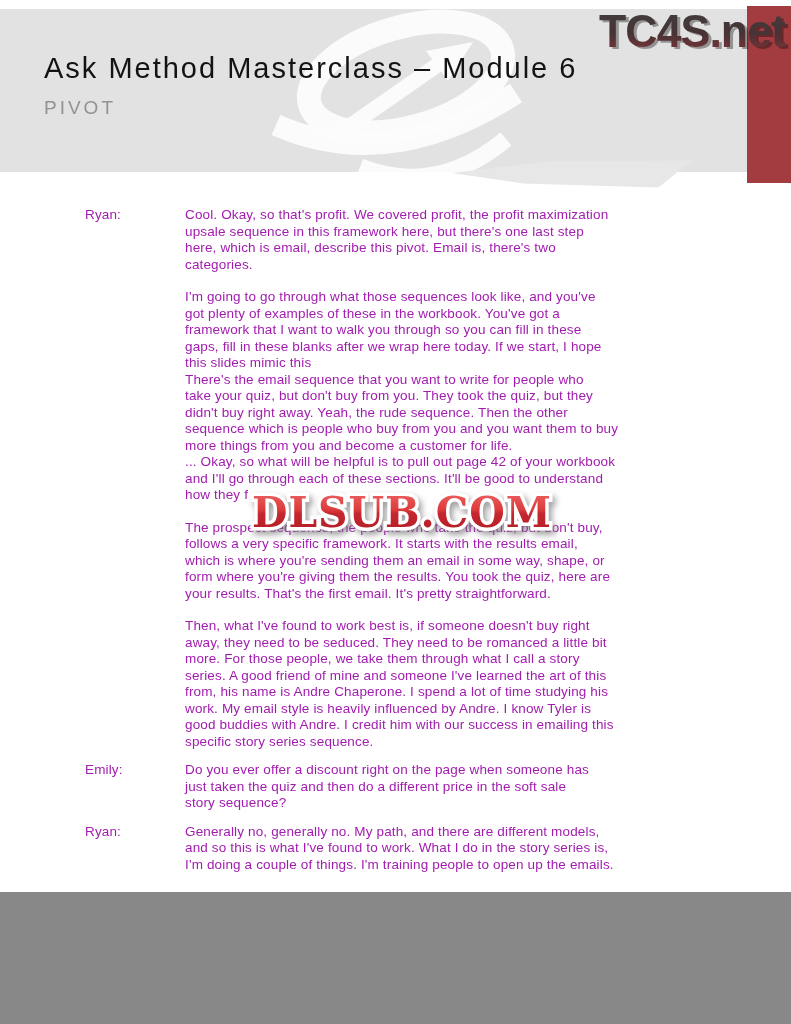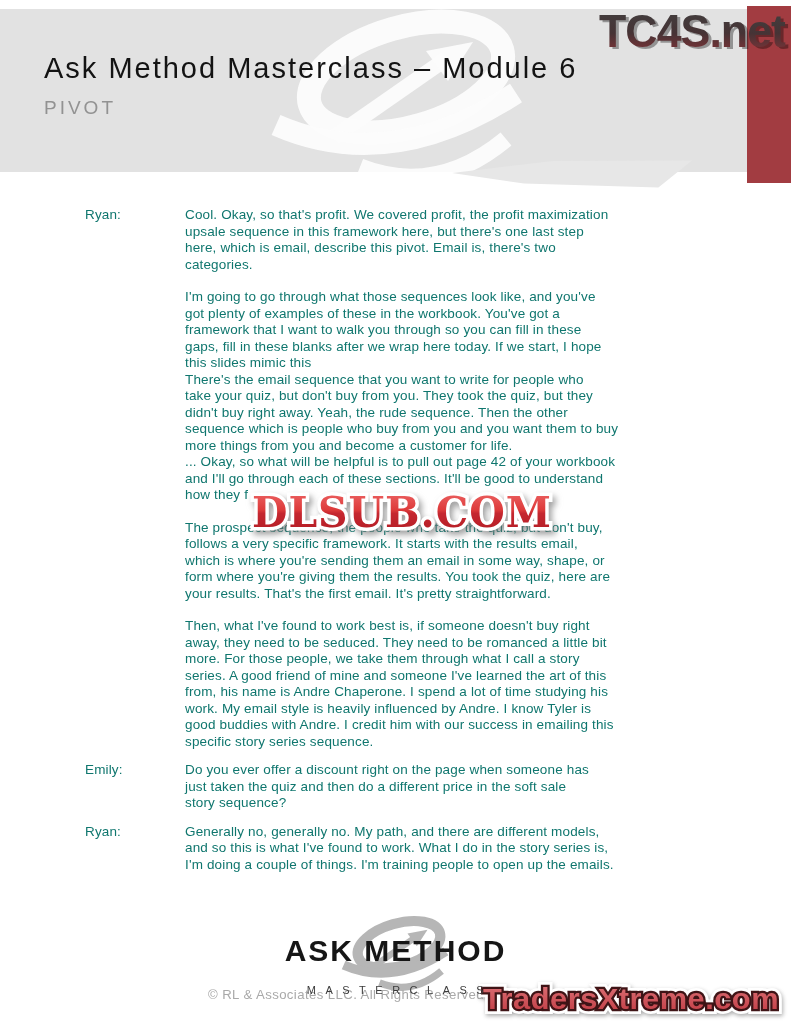"Ask Method Masterclass – Module" .page { height: 1024px -> 892px }
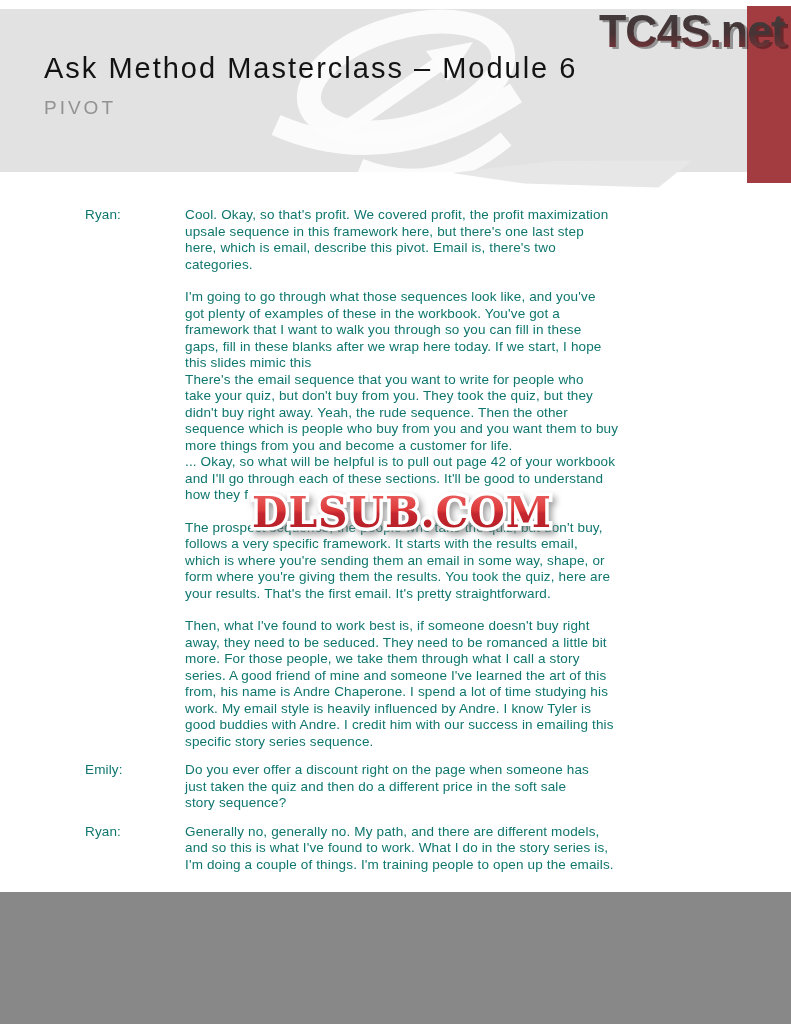"Ryan:" .transcript { color: #0f766e -> #a21caf }
